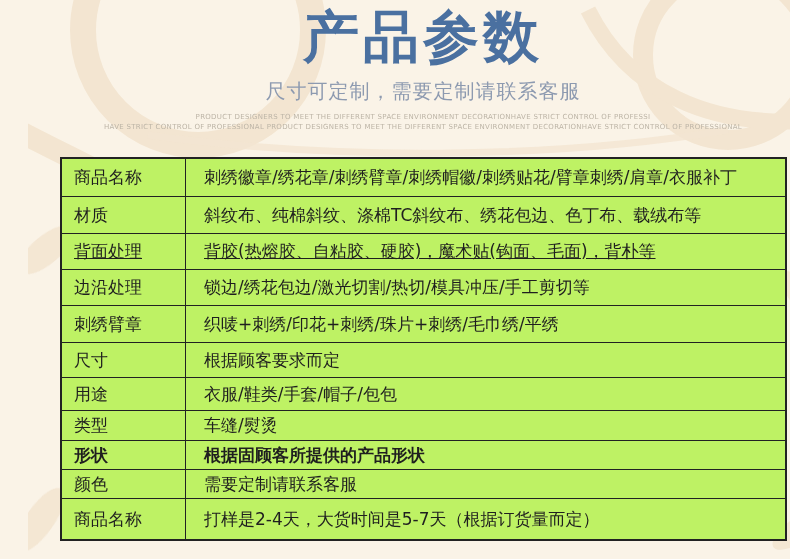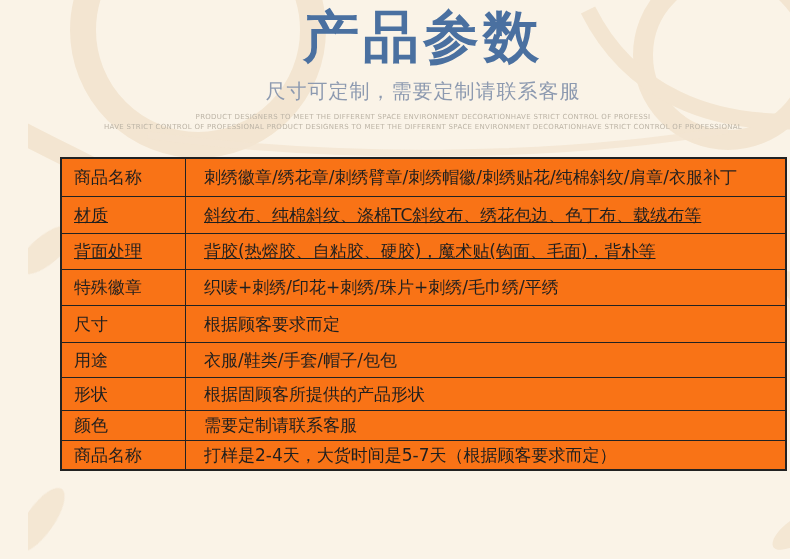"商品名称" .spec-table { background: #f97316 -> #bef264 }
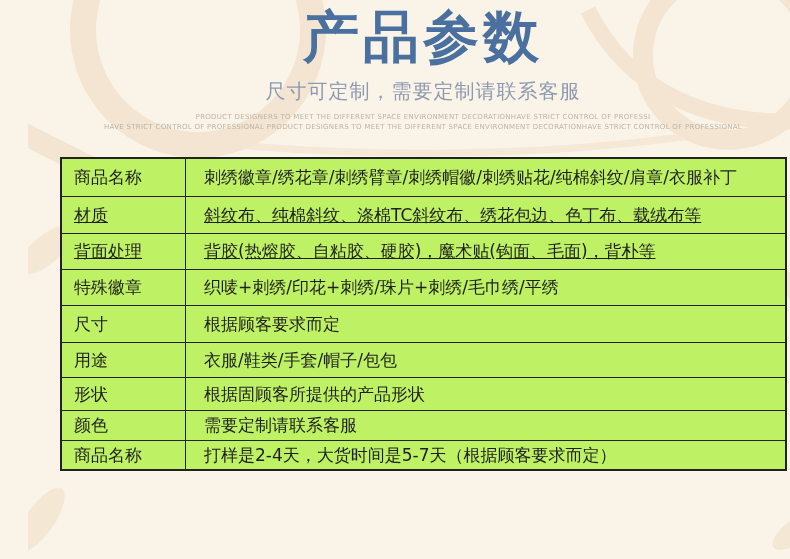"刺绣徽章/绣花章/刺绣臂章/刺绣帽徽/刺绣贴花/纯棉斜纹/肩章/衣服补丁" td.param-value { text: /纯棉斜纹/ -> /臂章刺绣/ }
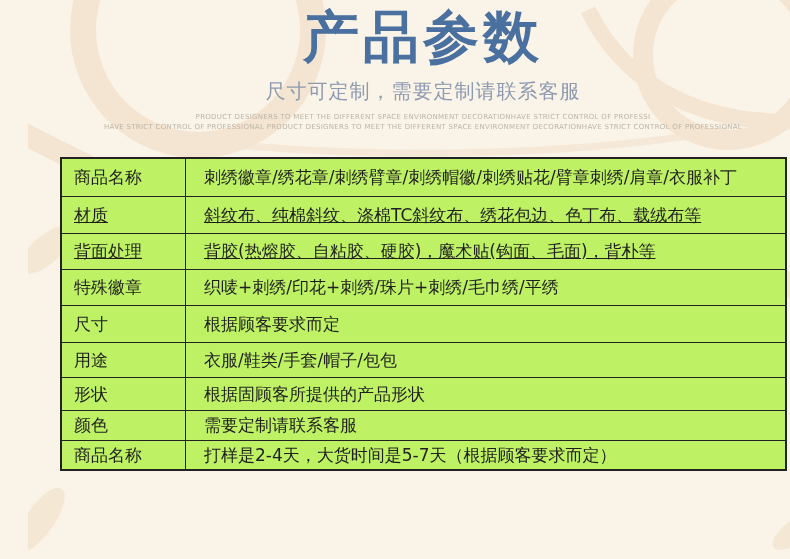"材质" .spec-table tr:nth-child(2) td { text-decoration: underline -> none }
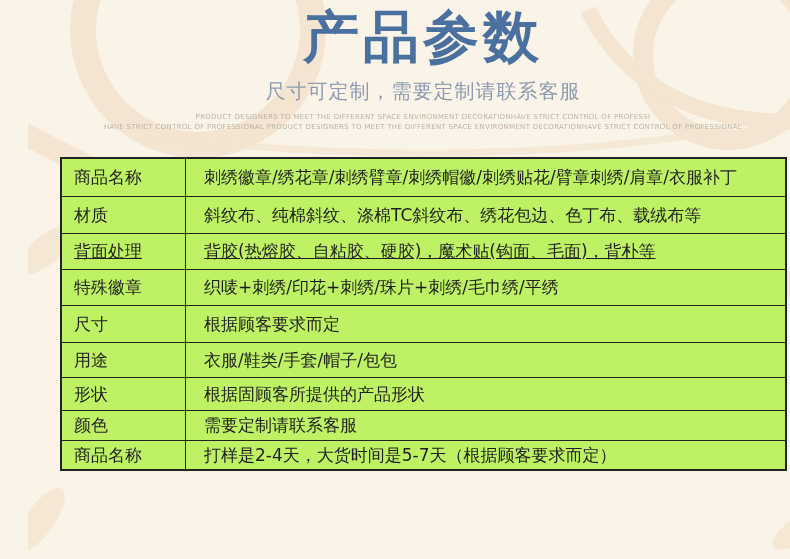"边沿处理" tr { html: none -> <tr> <td>边沿处理</td> <td>锁边/绣花包边/激光切割/热切/模具冲压/手工剪切等</td> </tr> }
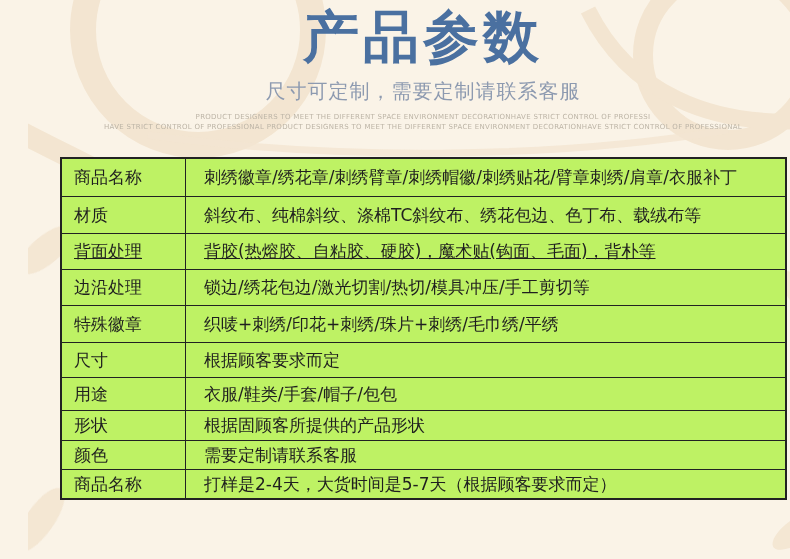"特殊徽章" td.param-label { text: 特殊徽 -> 刺绣臂 }
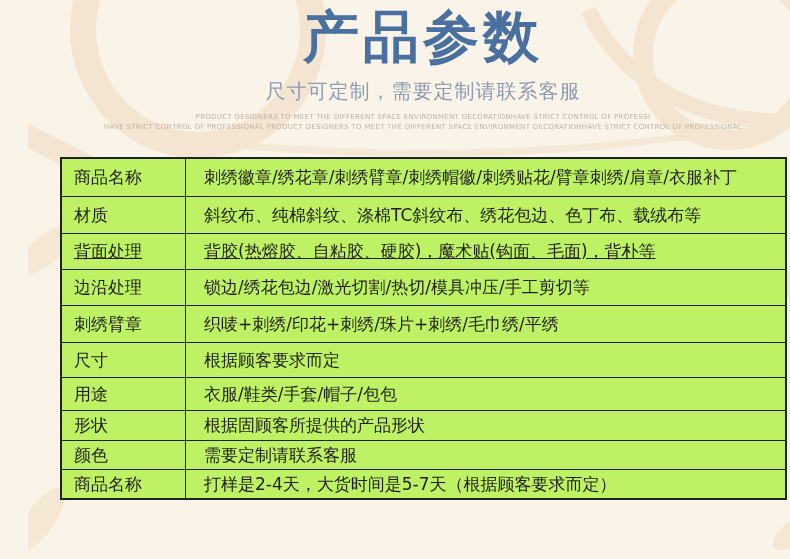"类型" tr { html: none -> <tr> <td>类型</td> <td>车缝/熨烫</td> </tr> }
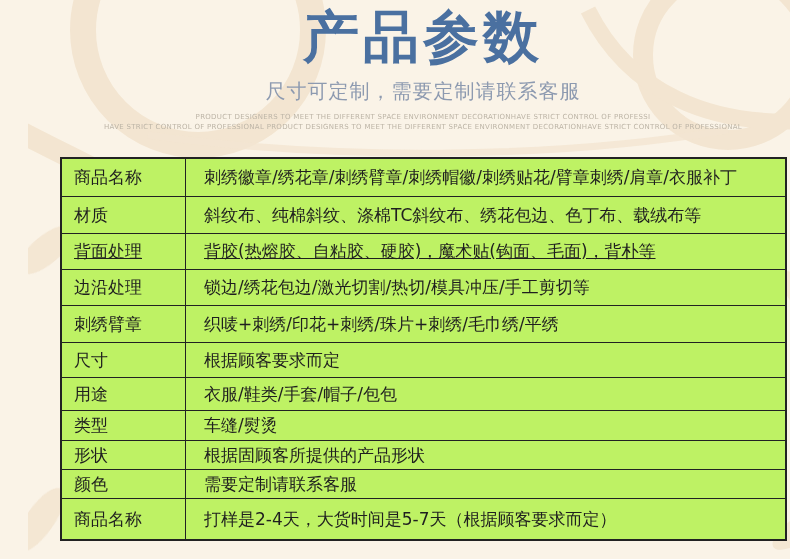"形状" .spec-table tr:nth-child(9) td { font-weight: none -> bold }
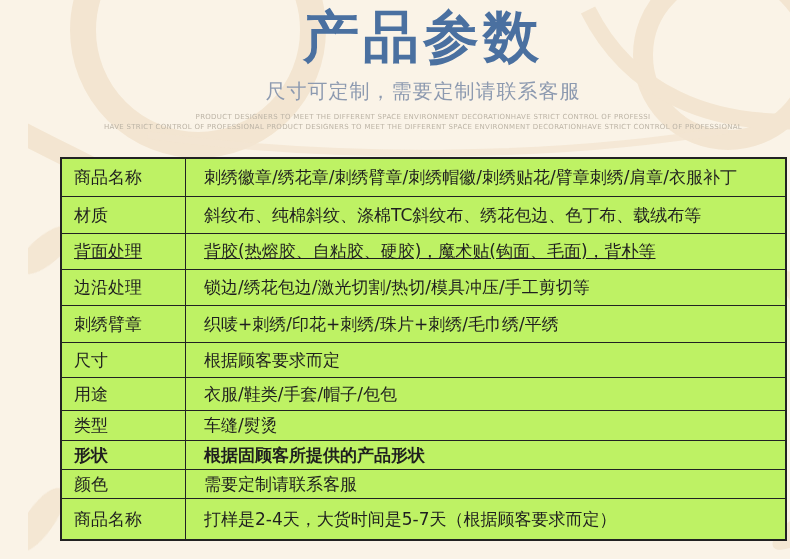"打样是2-4天，大货时间是5-7天（根据顾客要求而定）" td.param-value { text: 顾客要求 -> 订货量 }
